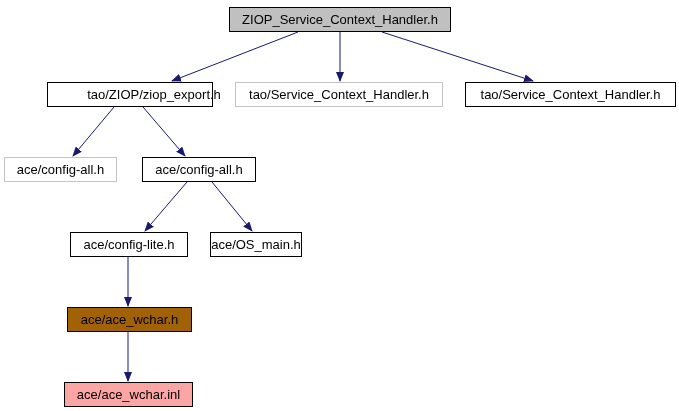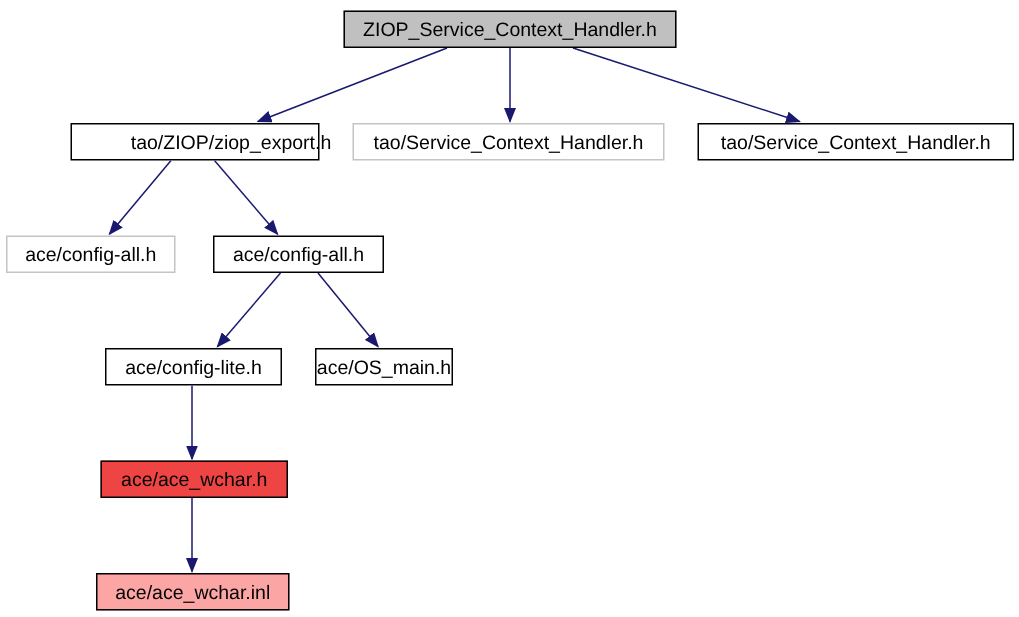"ace/ace_wchar.h" div.node { background: #ef4444 -> #a16207 }
